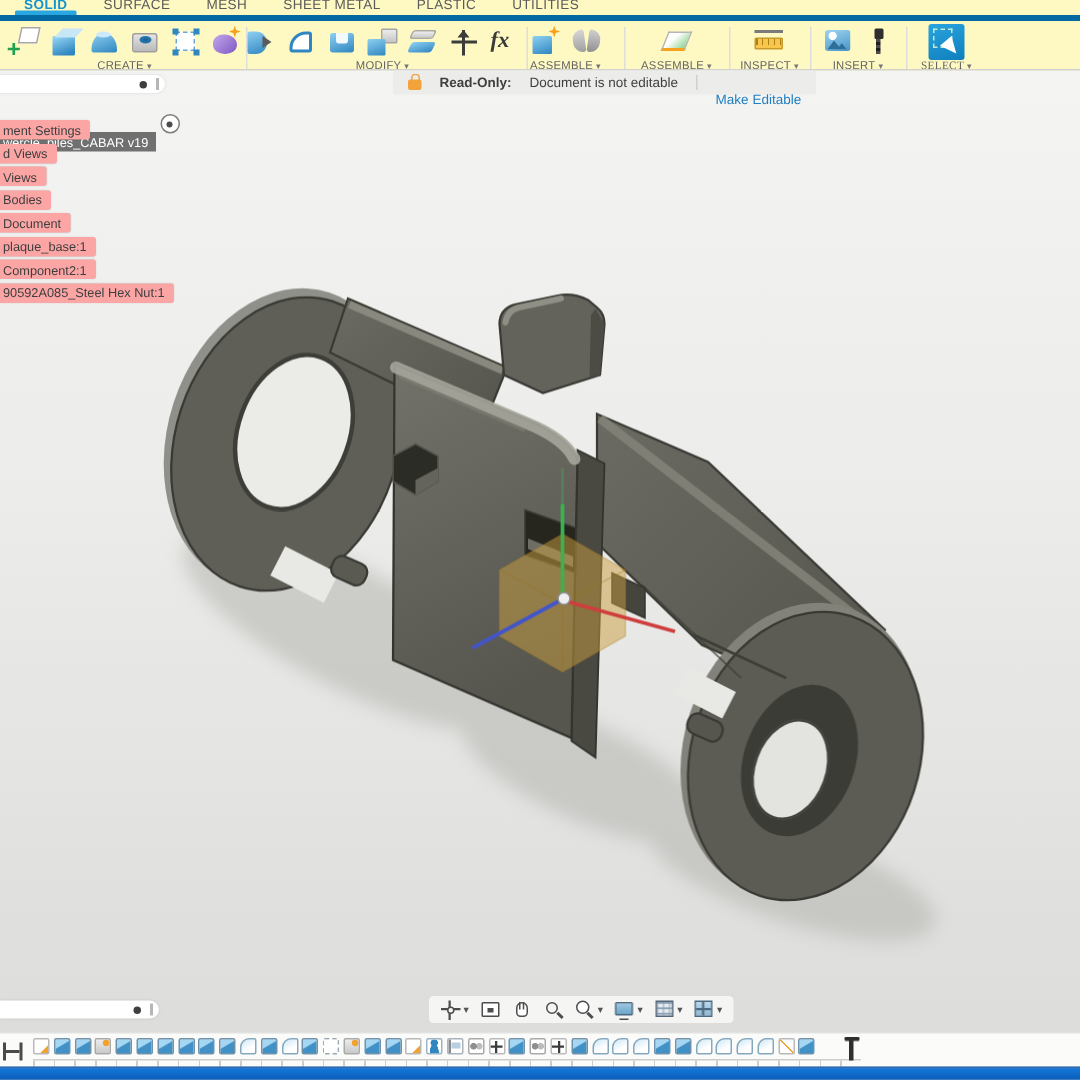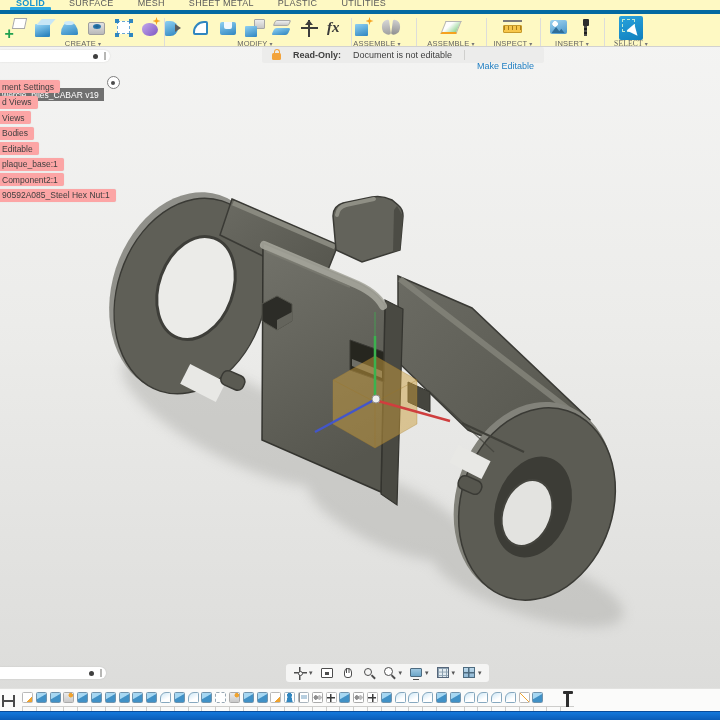"Editable" div.b-item { text: Editable -> Document }
